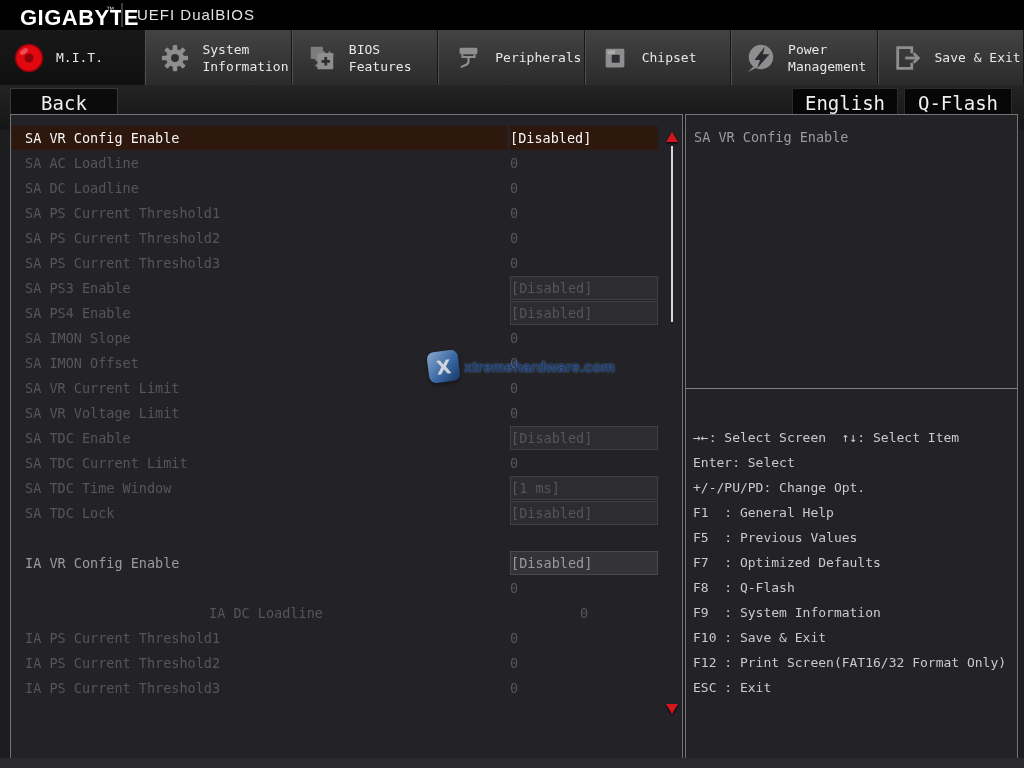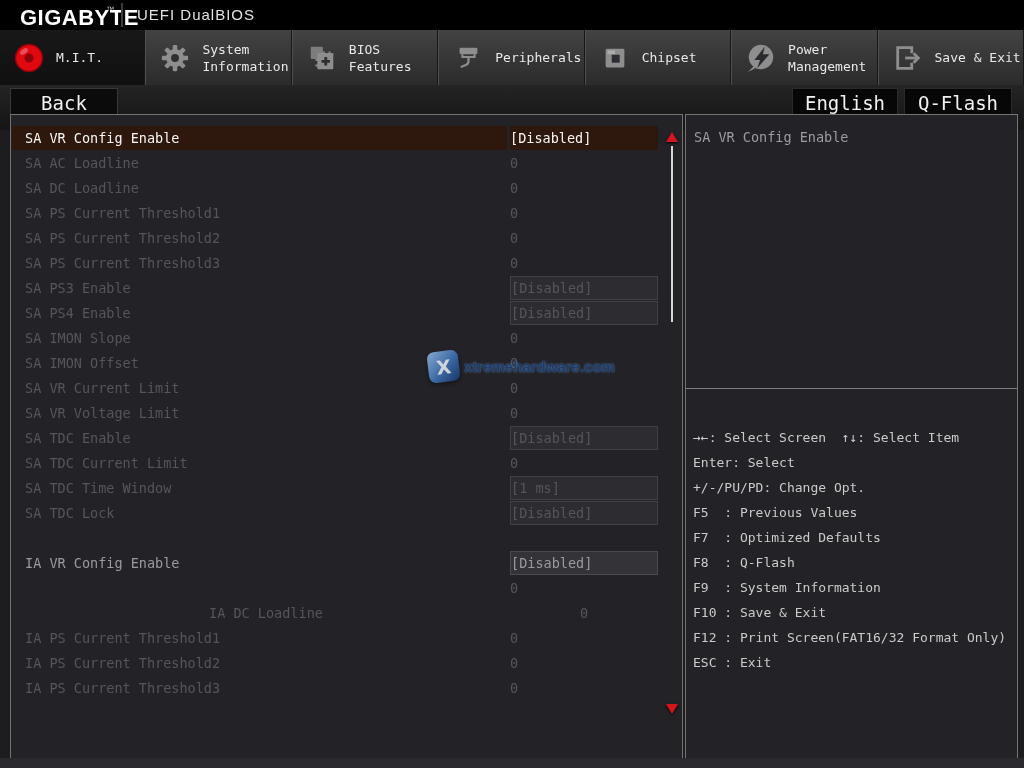"F1 : General Help" div.key-line { html: none -> <div>F1 : General Help</div> }
